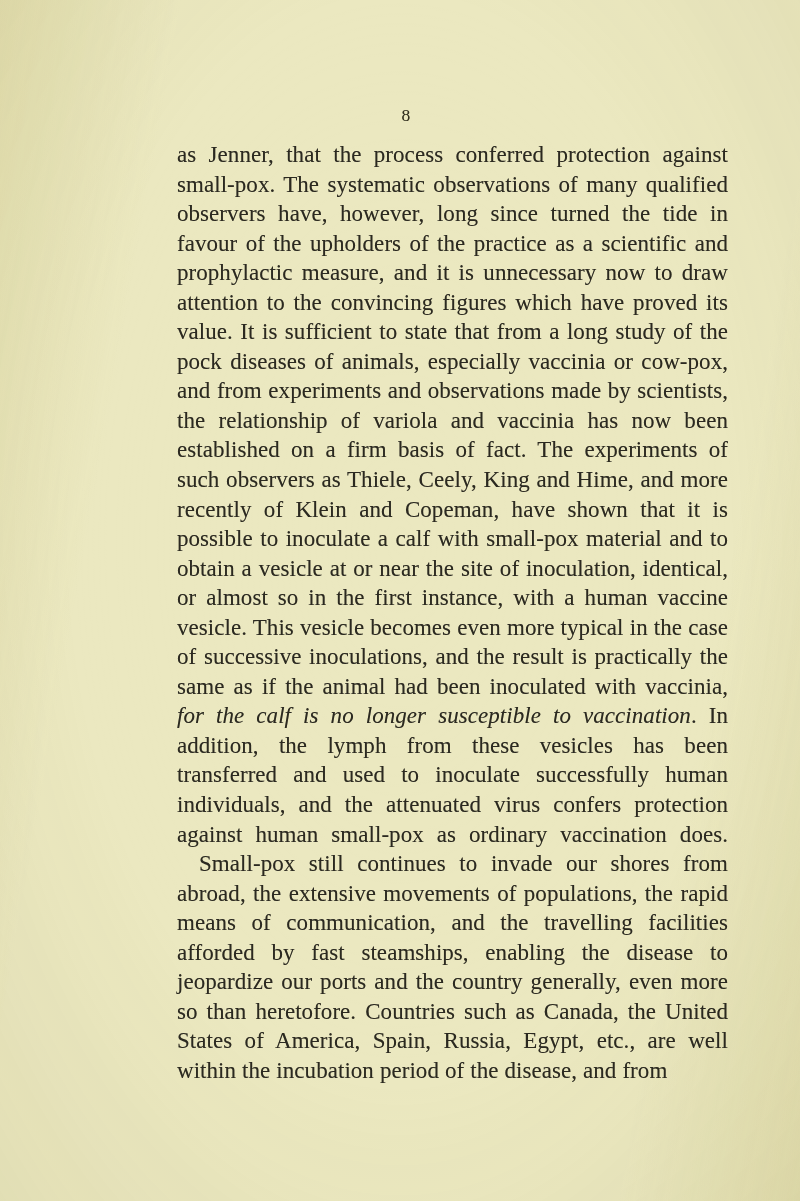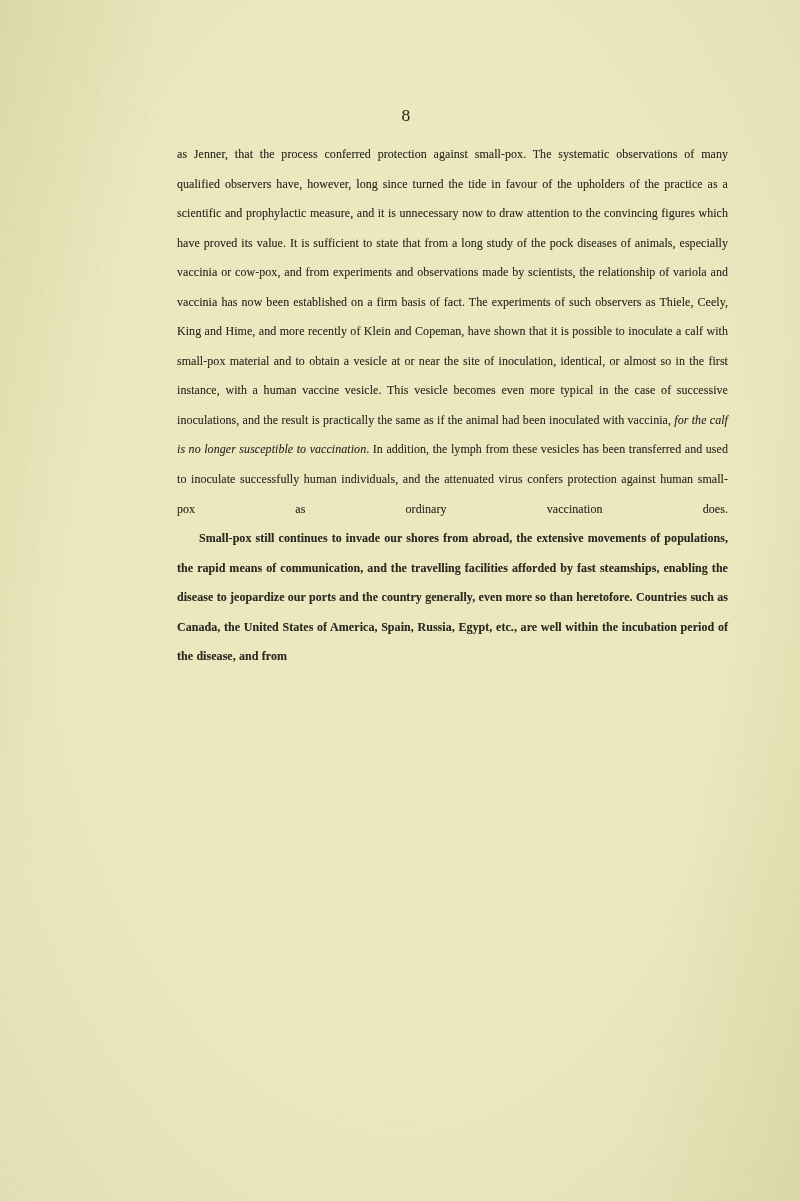"as Jenner, that the process" .text-block { font-size: 12px -> 23px }
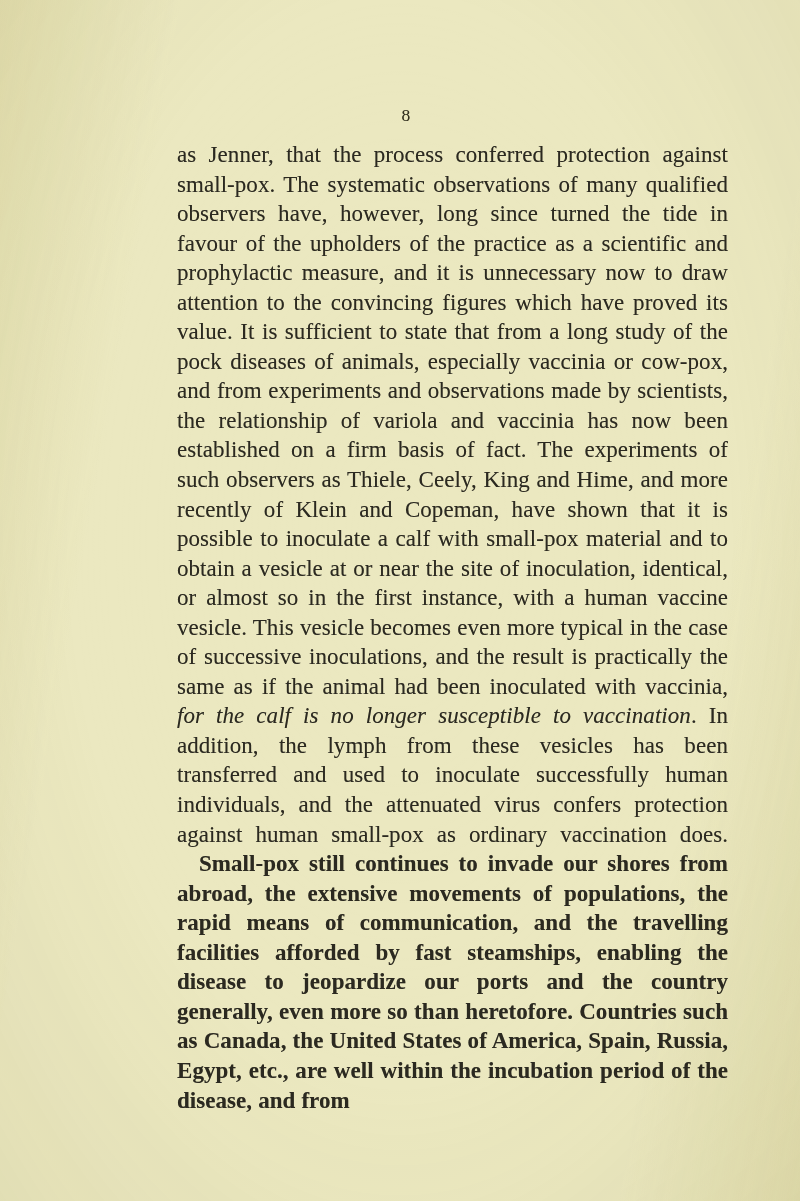"Small-pox still continues to invade" .para.last-ragged { font-weight: bold -> none }
